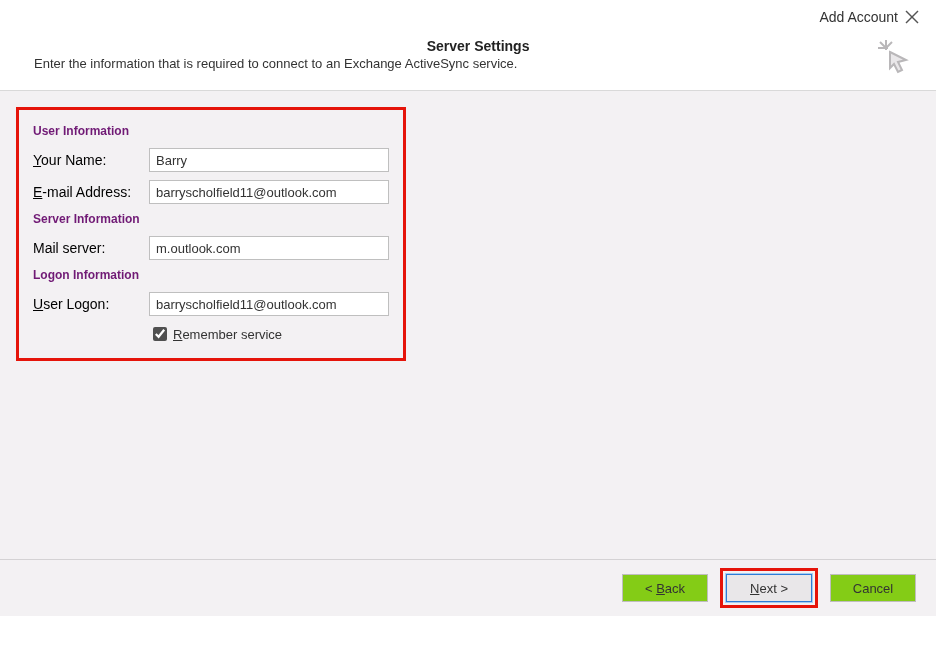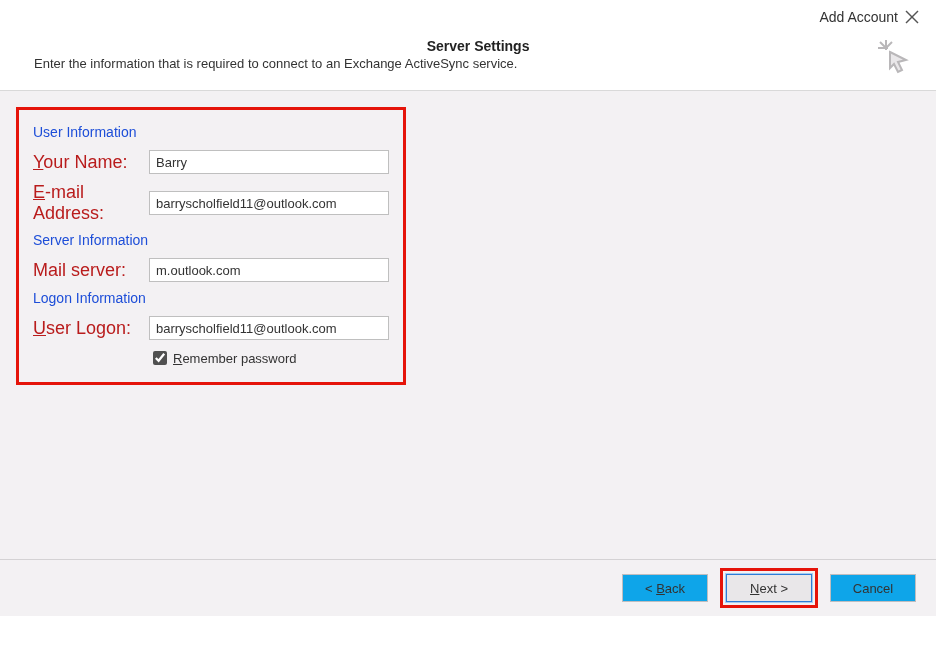"User Information" .section-title { color: #1d4ed8 -> #701a75; font-size: 14px -> 12px; font-weight: 400 -> 700 }
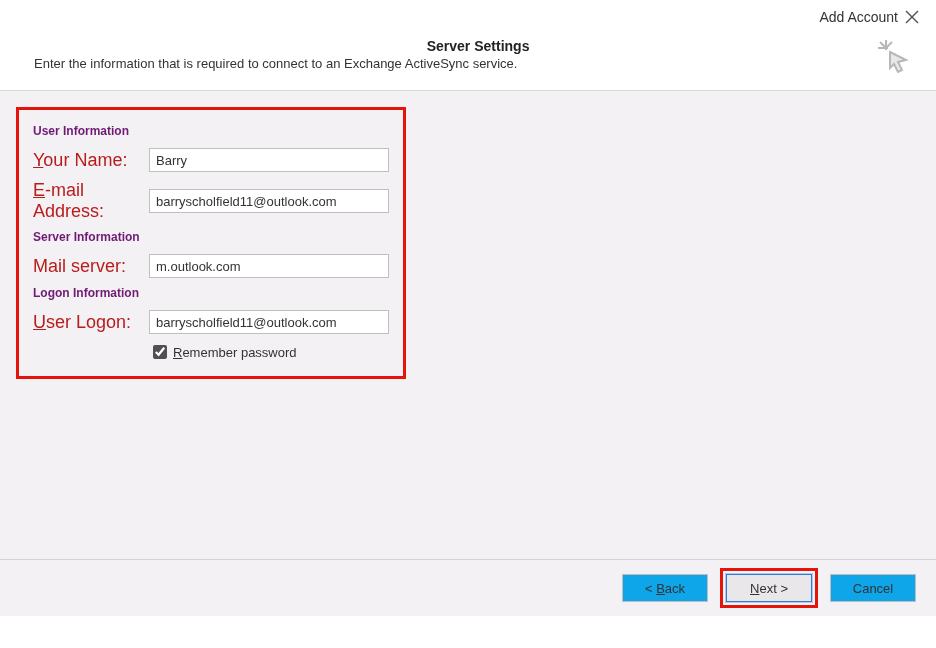"Your Name:" .form-row label { color: #b91c1c -> #000000; font-size: 18px -> 14px }
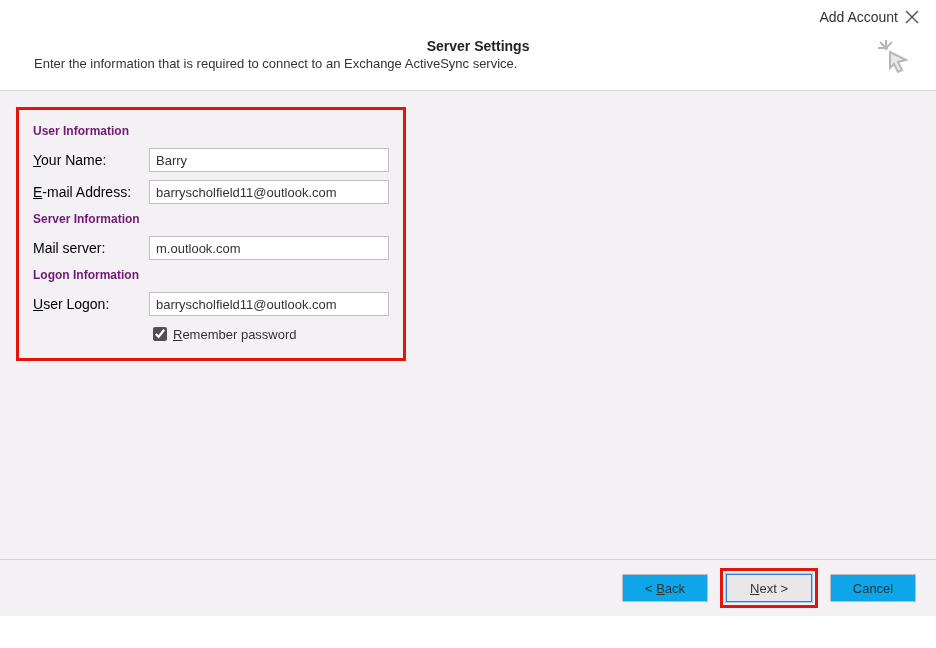"emember password" span { text: password -> service }
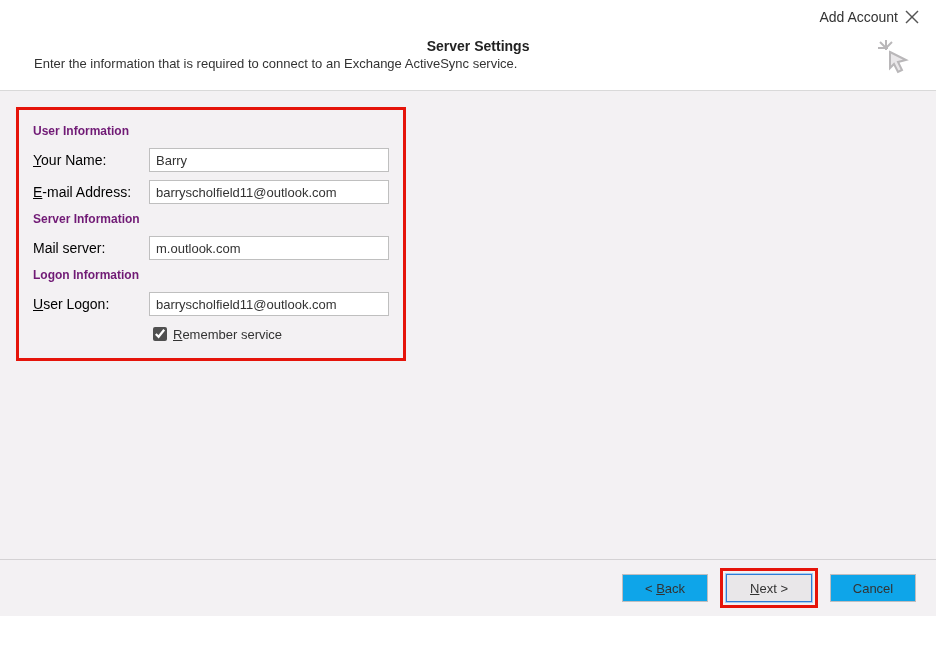"< Back" .btn { background: #0ea5e9 -> #84cc16 }
